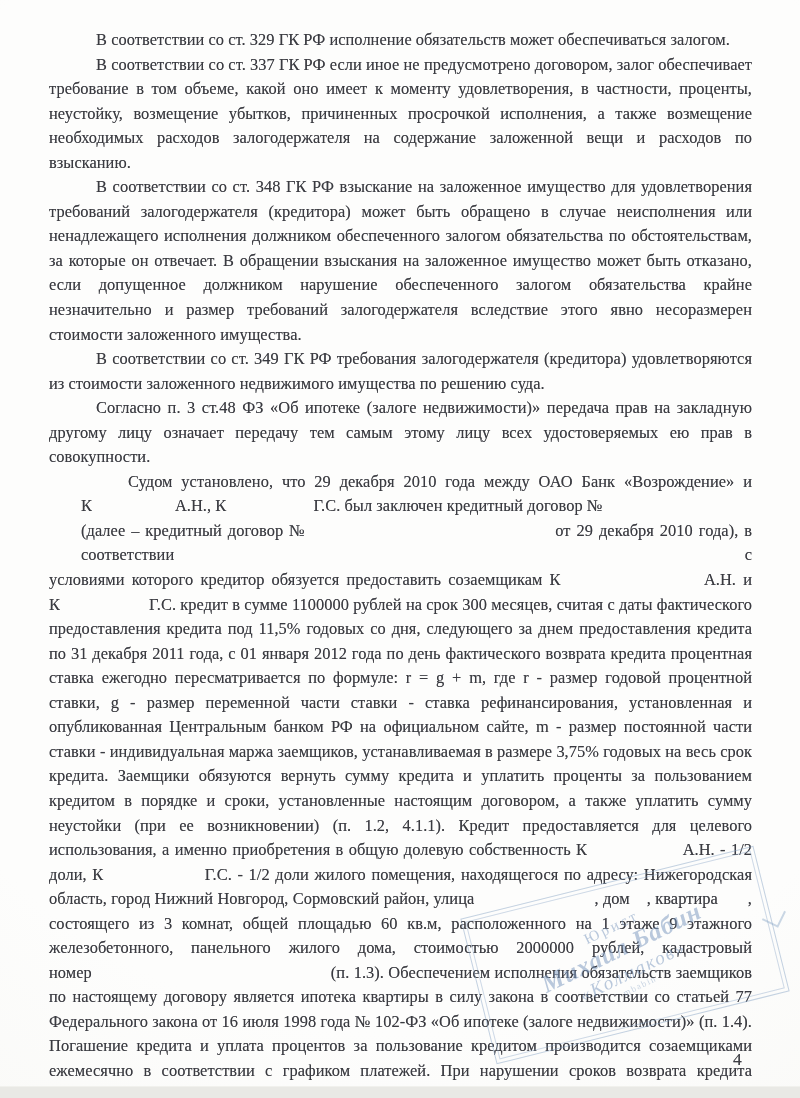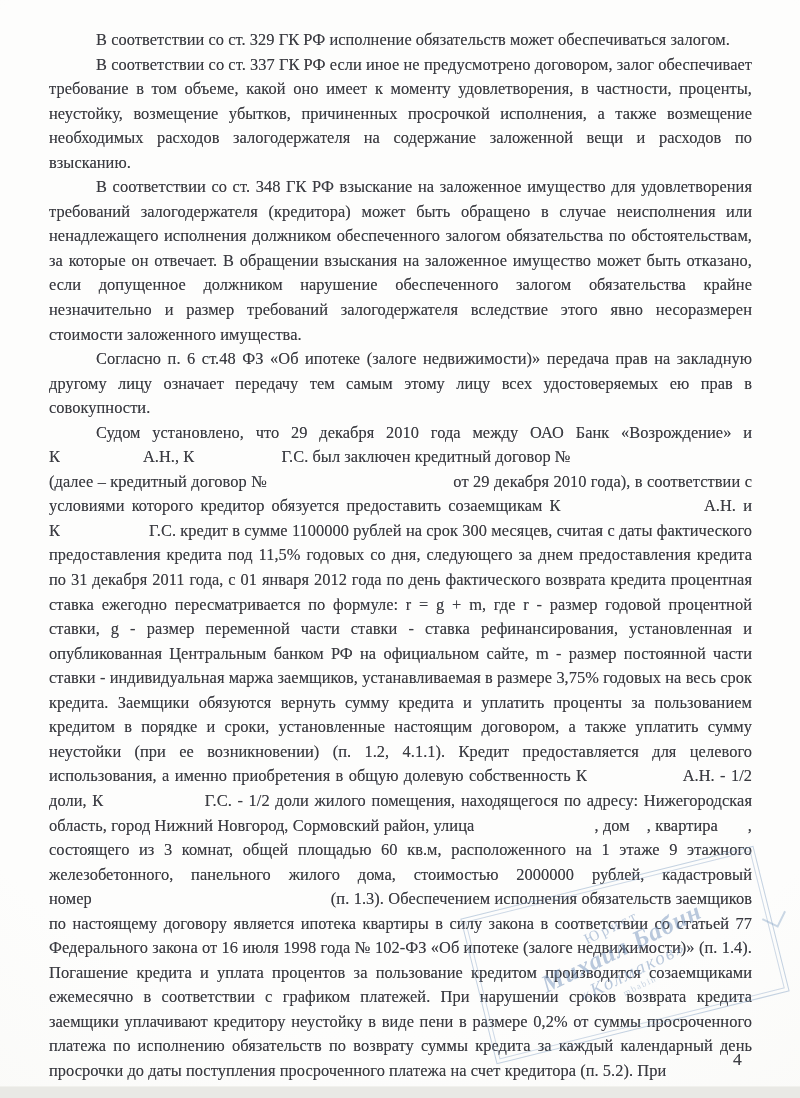"В соответствии со ст. 349" p.para { html: none -> <p>В соответствии со ст. 349 ГК РФ требования залогодержателя (кредитора) удовлетворяются из стоимости заложенного недвижимого имущества по решению суда.</p> }
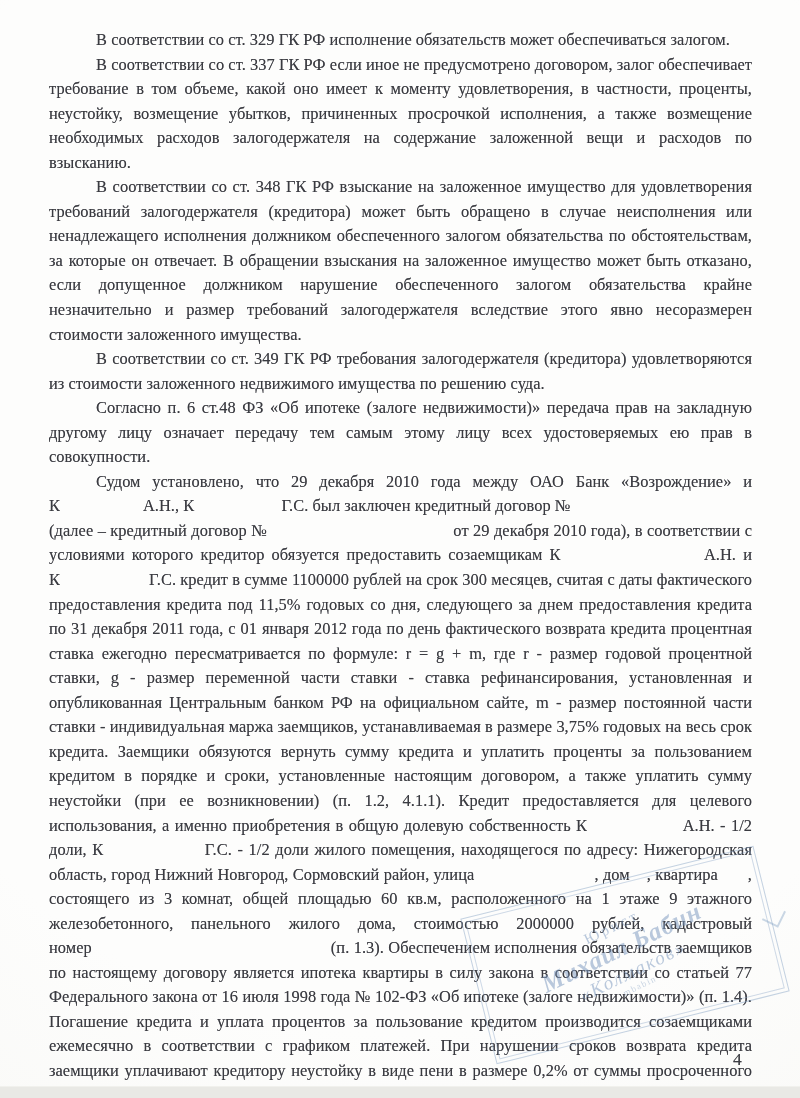"Согласно п. 6 ст.48 ФЗ" p.para { text: 6 -> 3 }
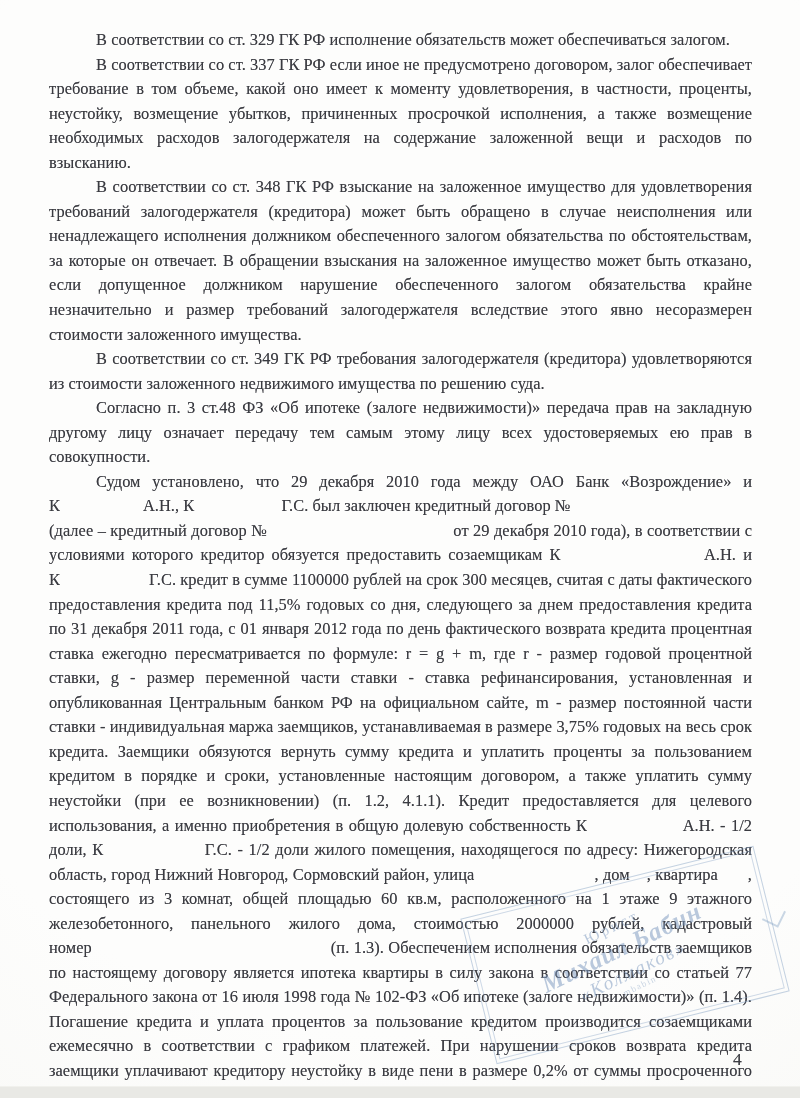"Судом установлено, что 29 декабря" .line { margin-left: none -> 32px }
